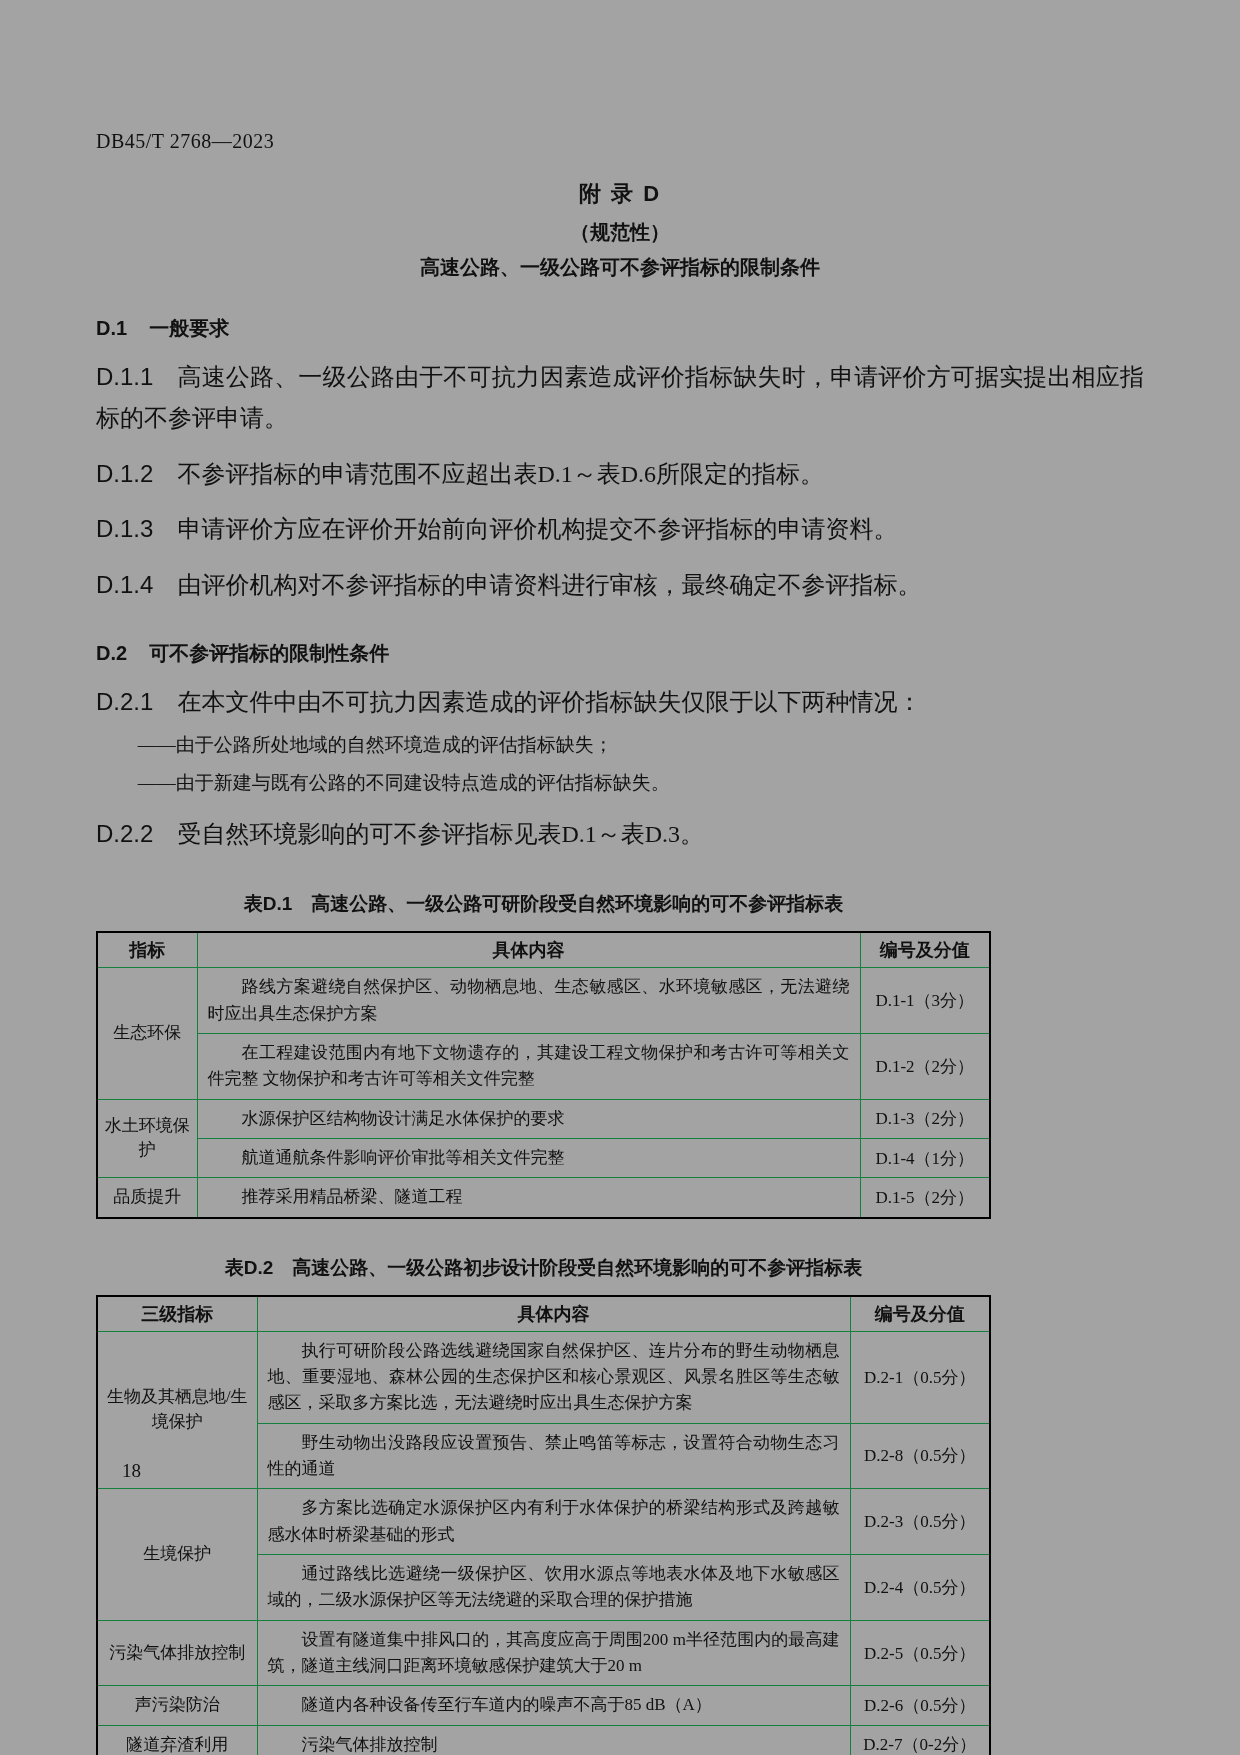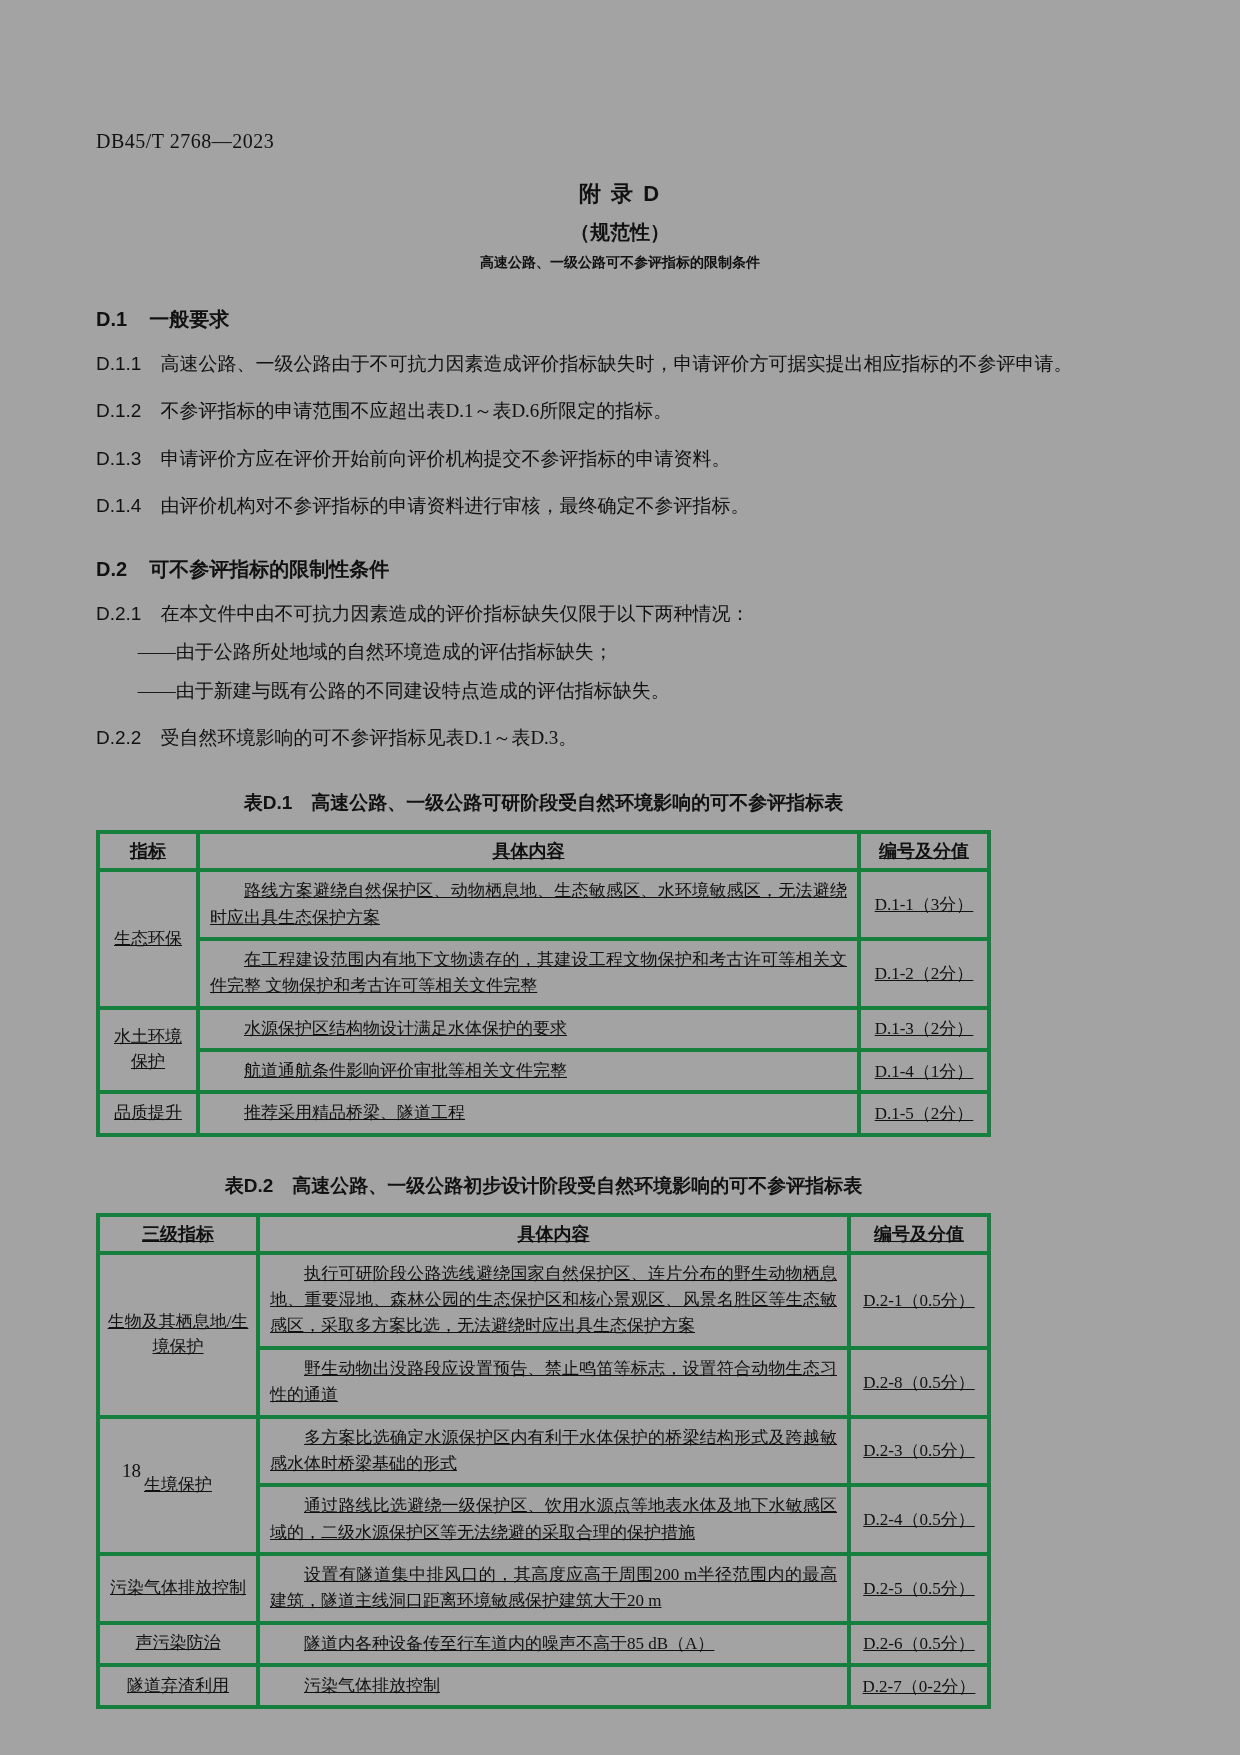"高速公路、一级公路可不参评指标的限制条件" .subtitle { font-size: 14px -> 20px }
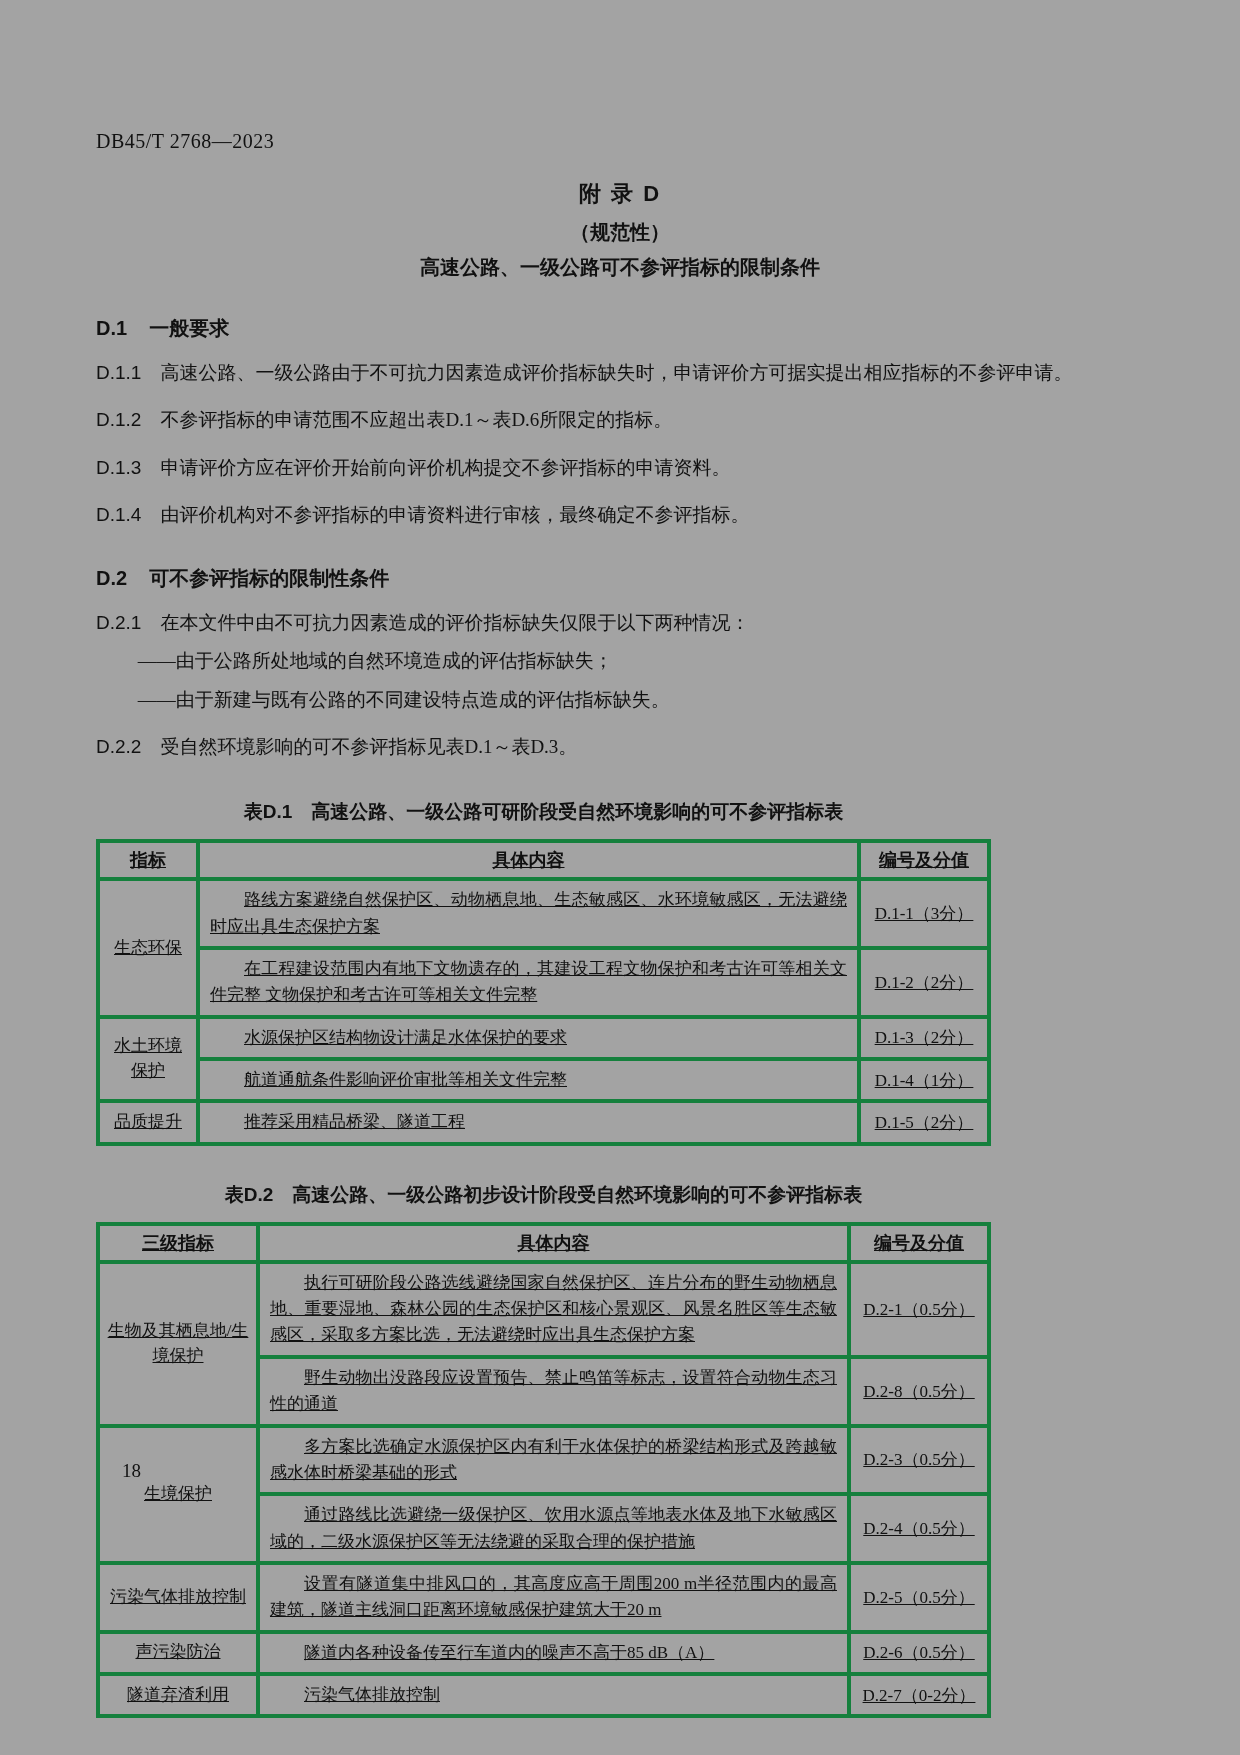"D.1.1" .clause { font-size: 19px -> 24px }
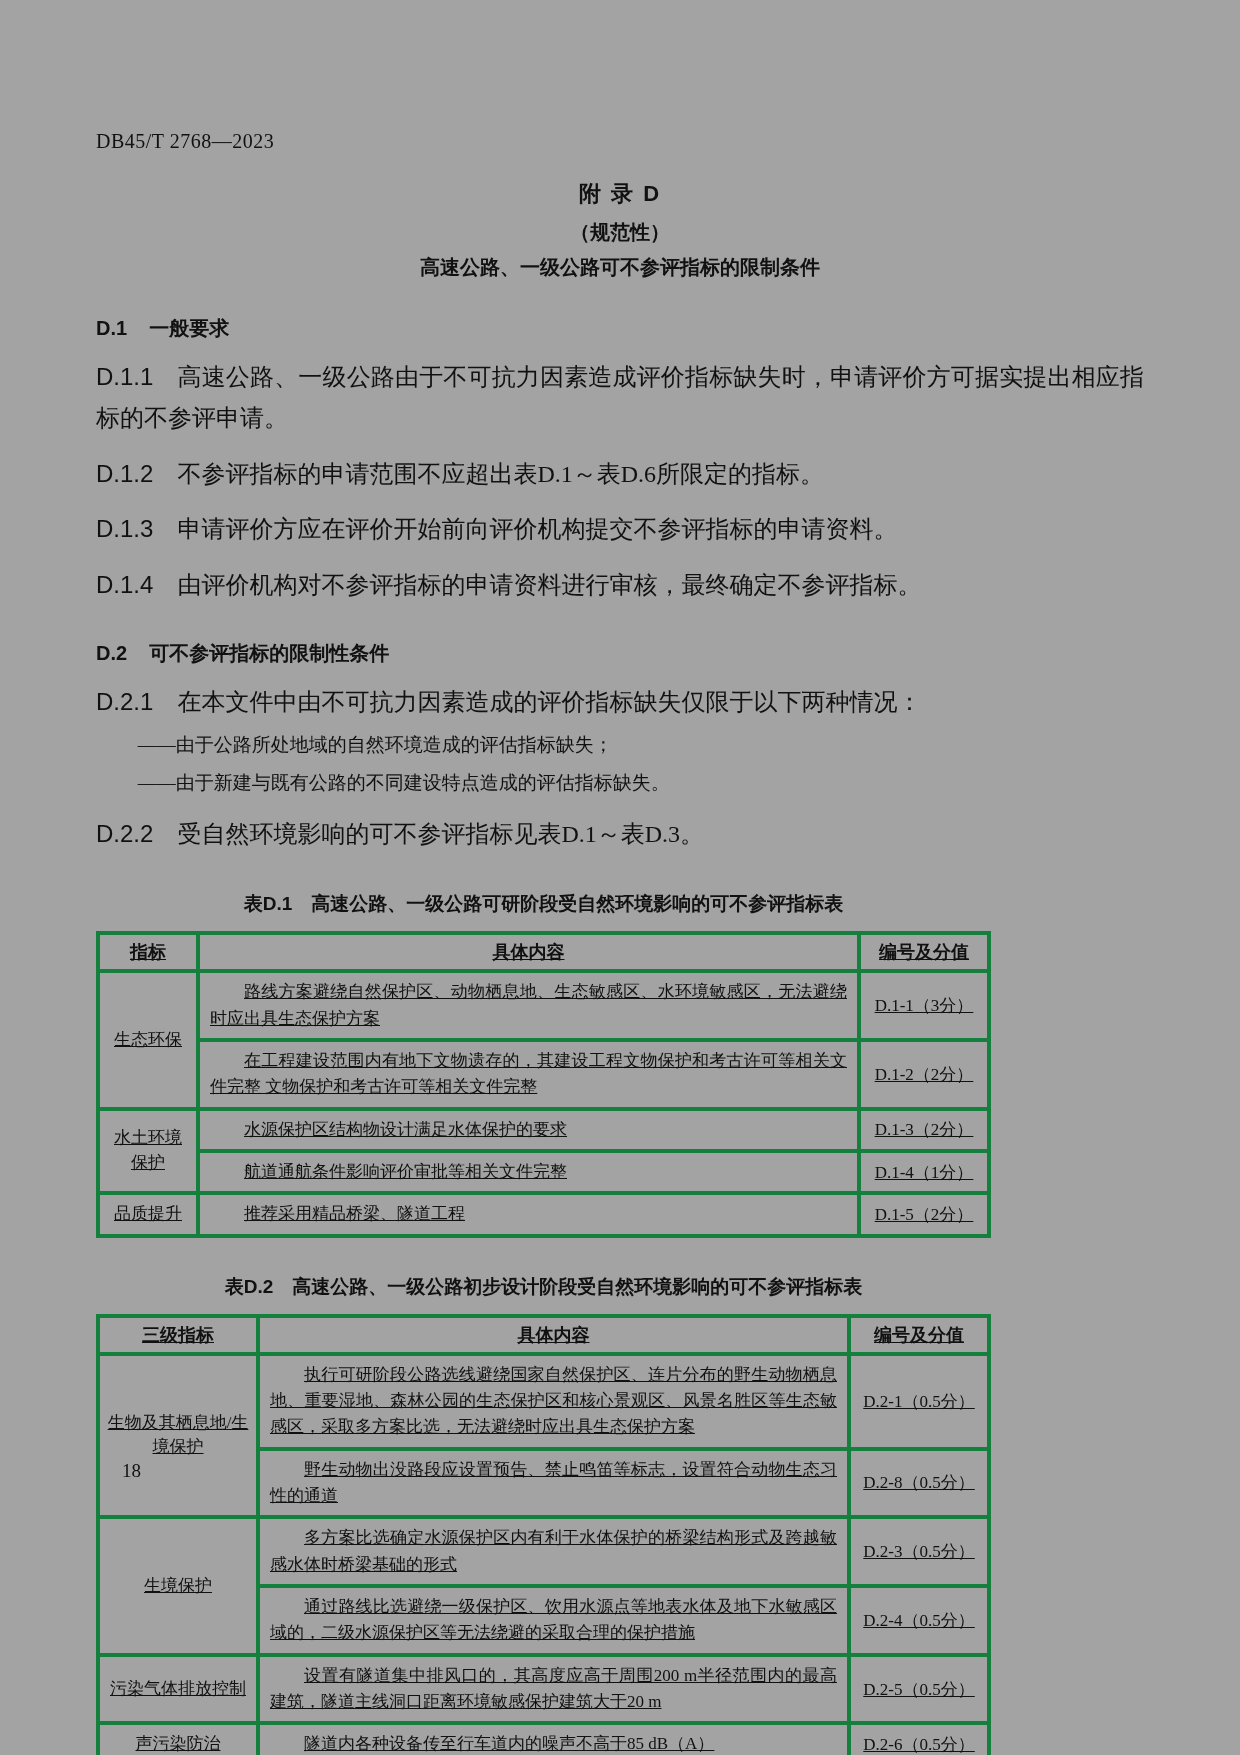"指标" table.doc-table th, table.doc-table td { border: 4px solid #15803d -> 1px solid #15803d; text-decoration: underline -> none }
